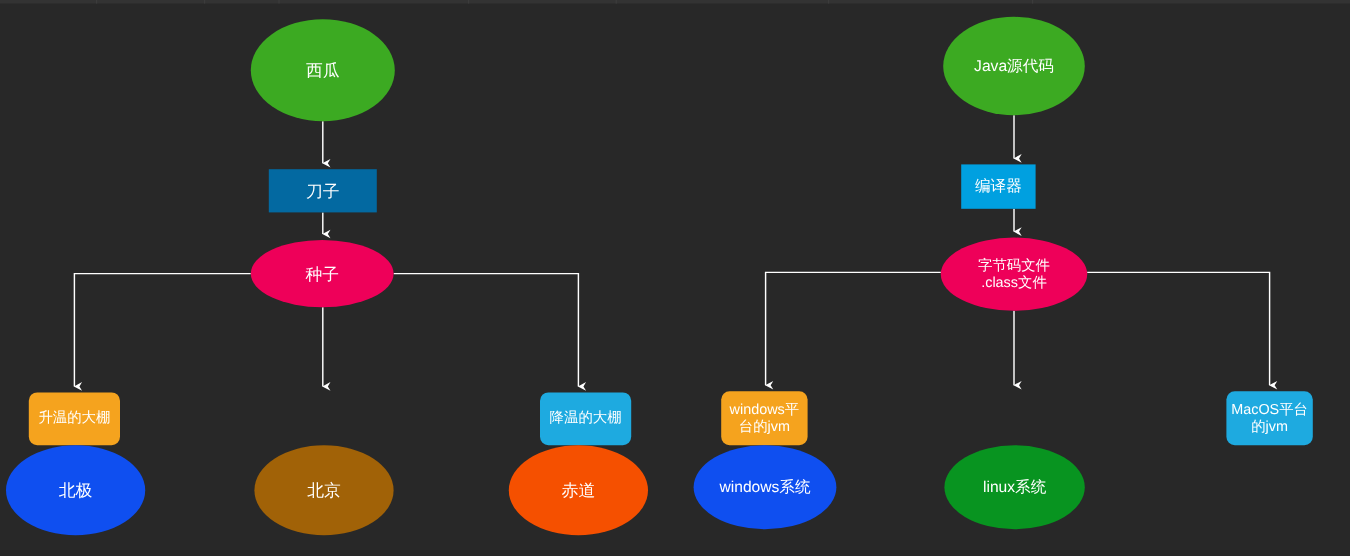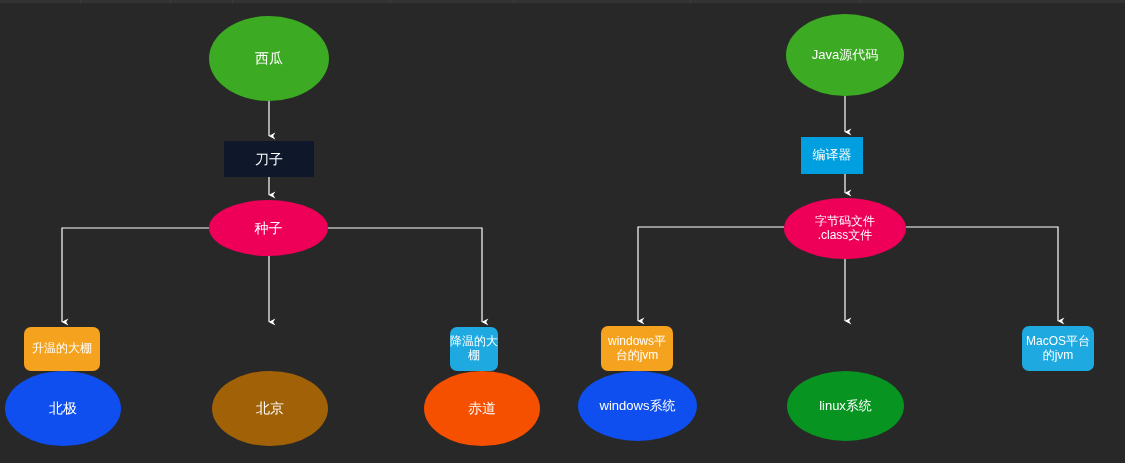"刀子" div.node { background: #0f172a -> #0369a1 }
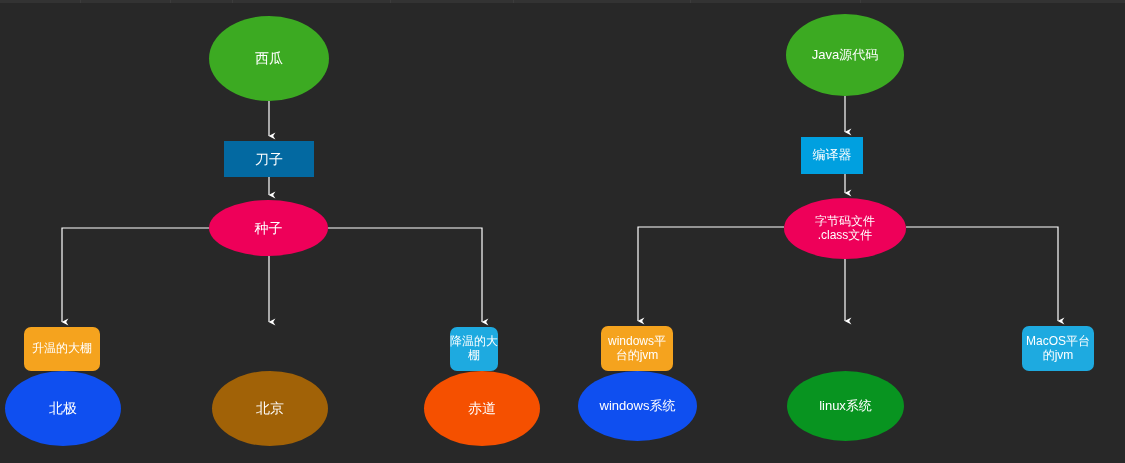"降温的大棚" div.node { width: 48px -> 76px }
